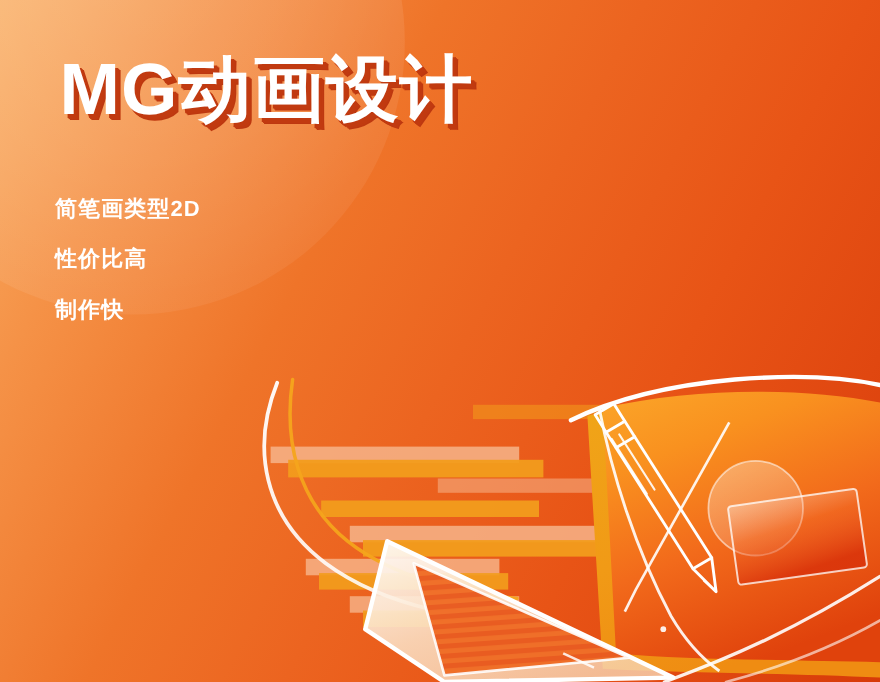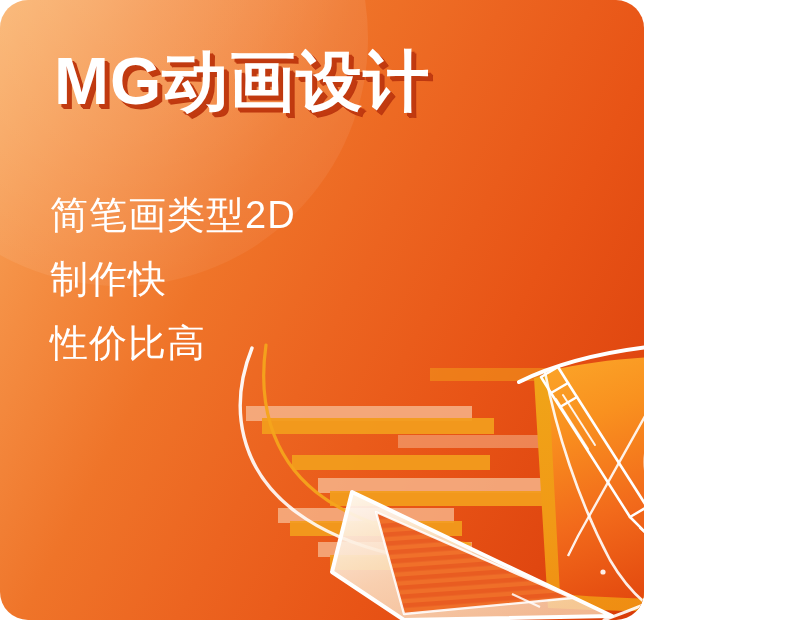"MG动画设计" .banner { border-radius: 28px -> none; width: 644px -> 800px }
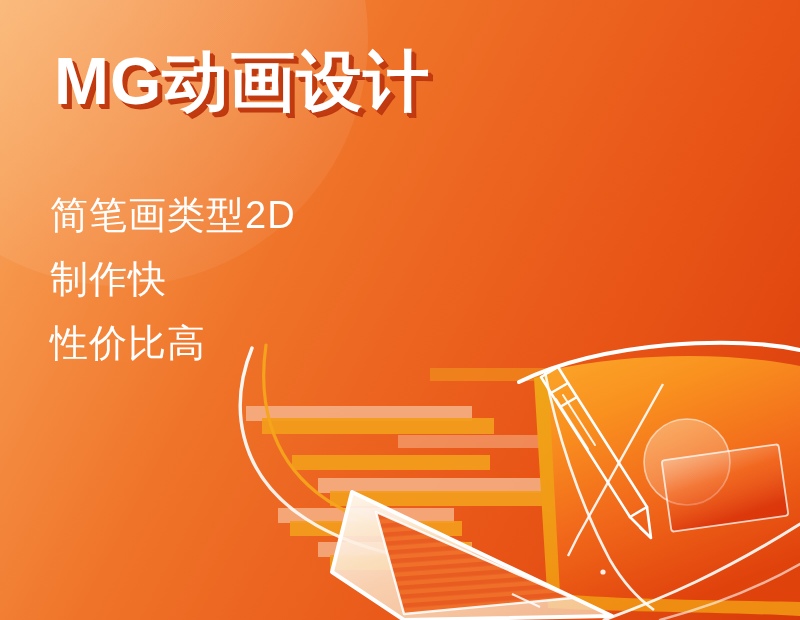"简笔画类型2D" .feature-item { font-size: 38px -> 20px; font-weight: normal -> bold; margin: 16px 0 26px 0 -> 0 0 26px 0 }
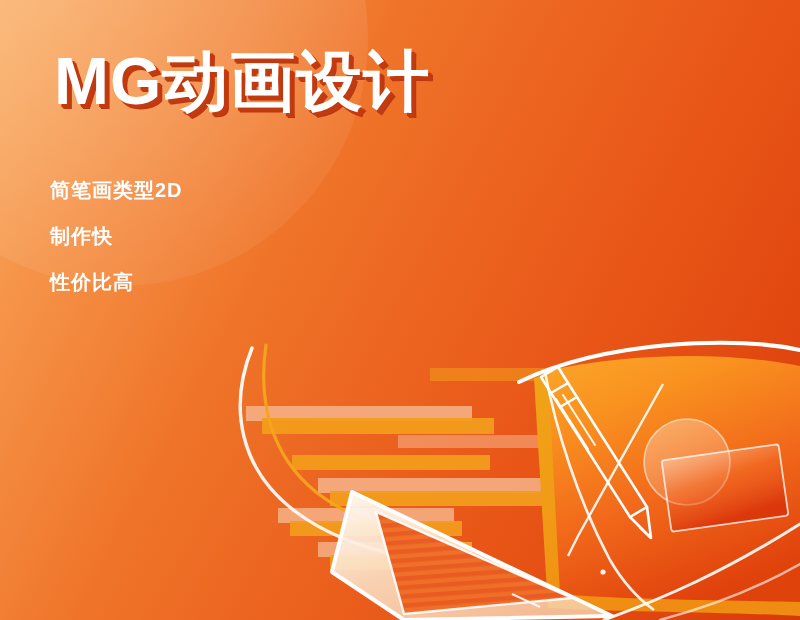"制作快" li.feature-item { order: before "性价比高" -> after "性价比高" }
